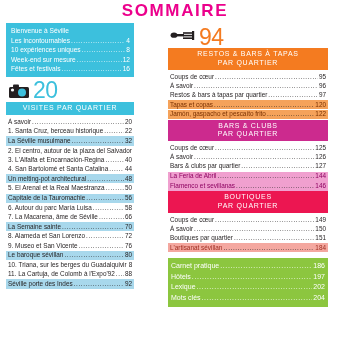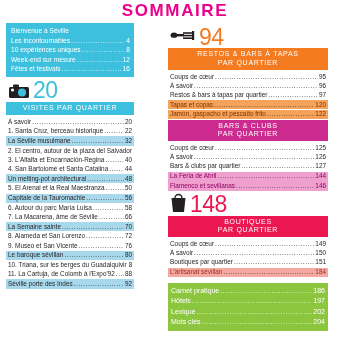"148" div.numhead { html: <div> <span><svg> <path></path> <path></path> </svg></span> <span>148</span> </div> -> none }
